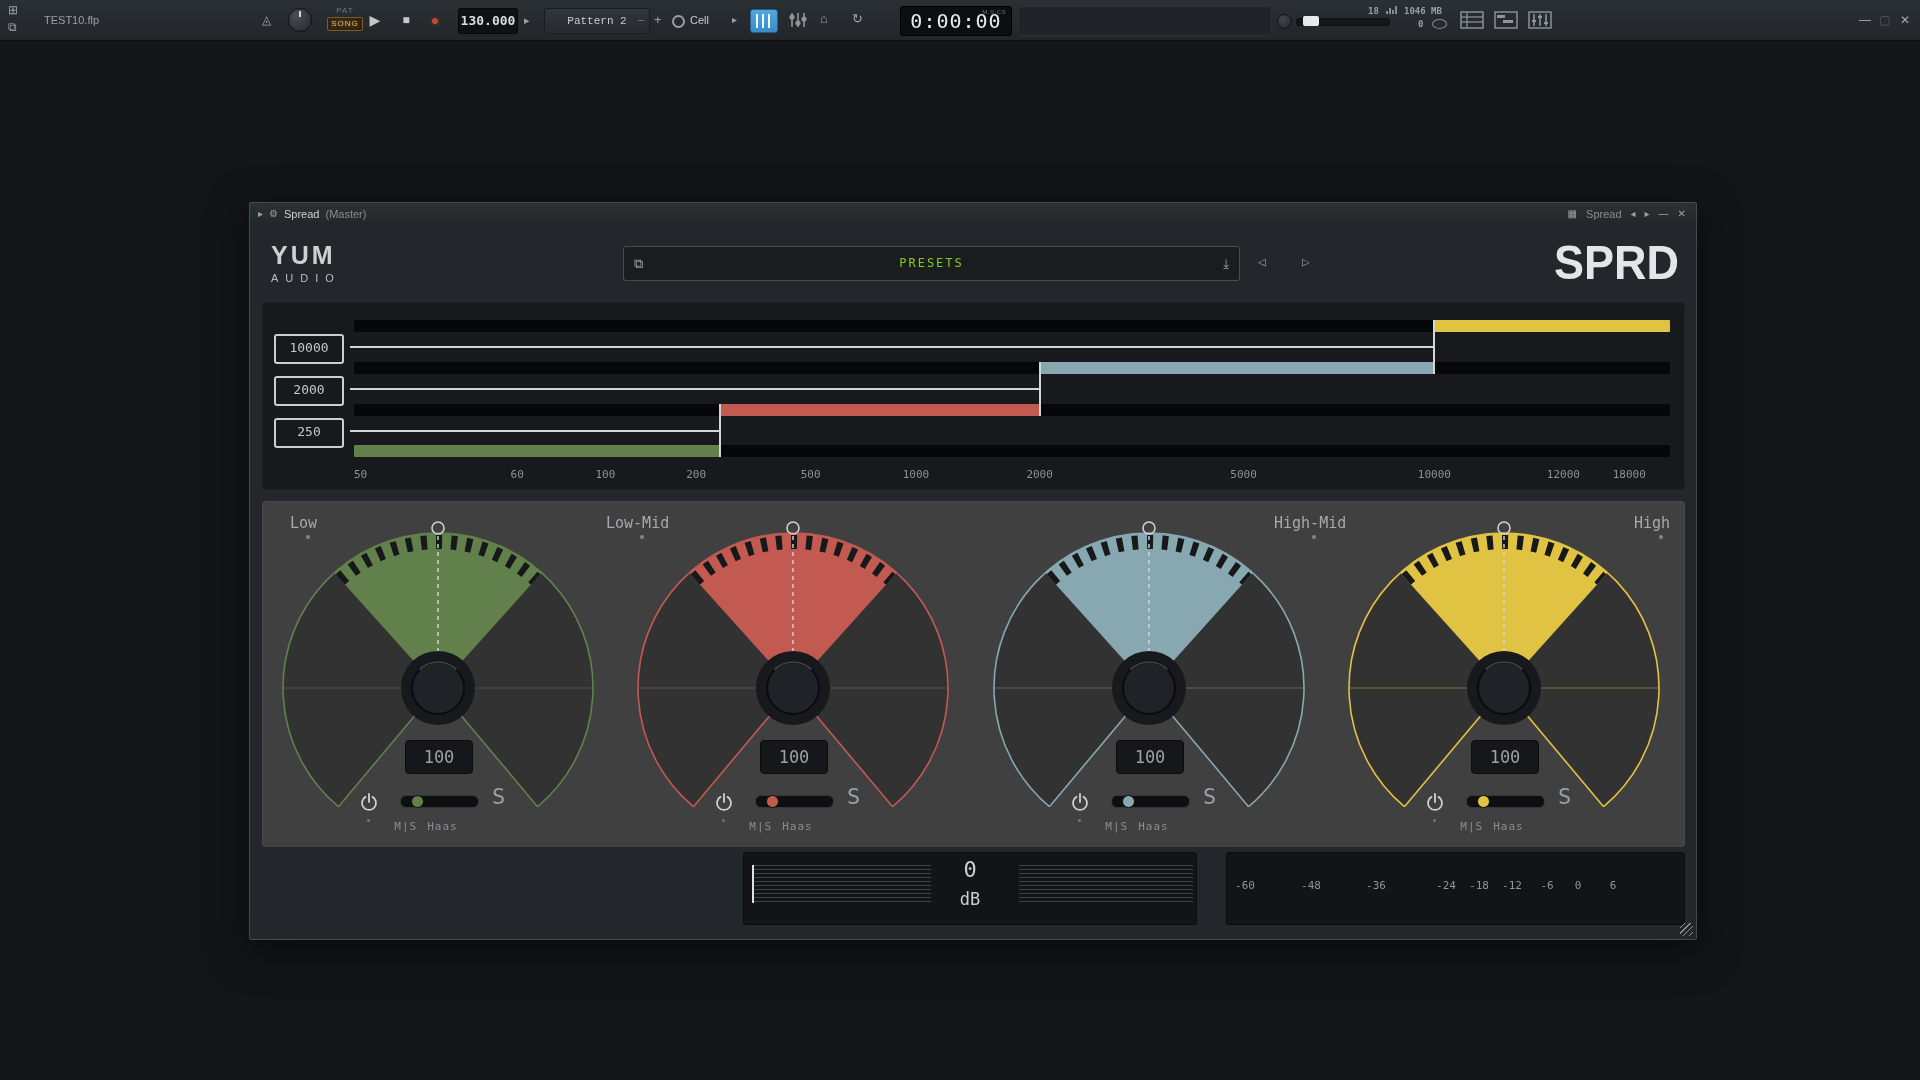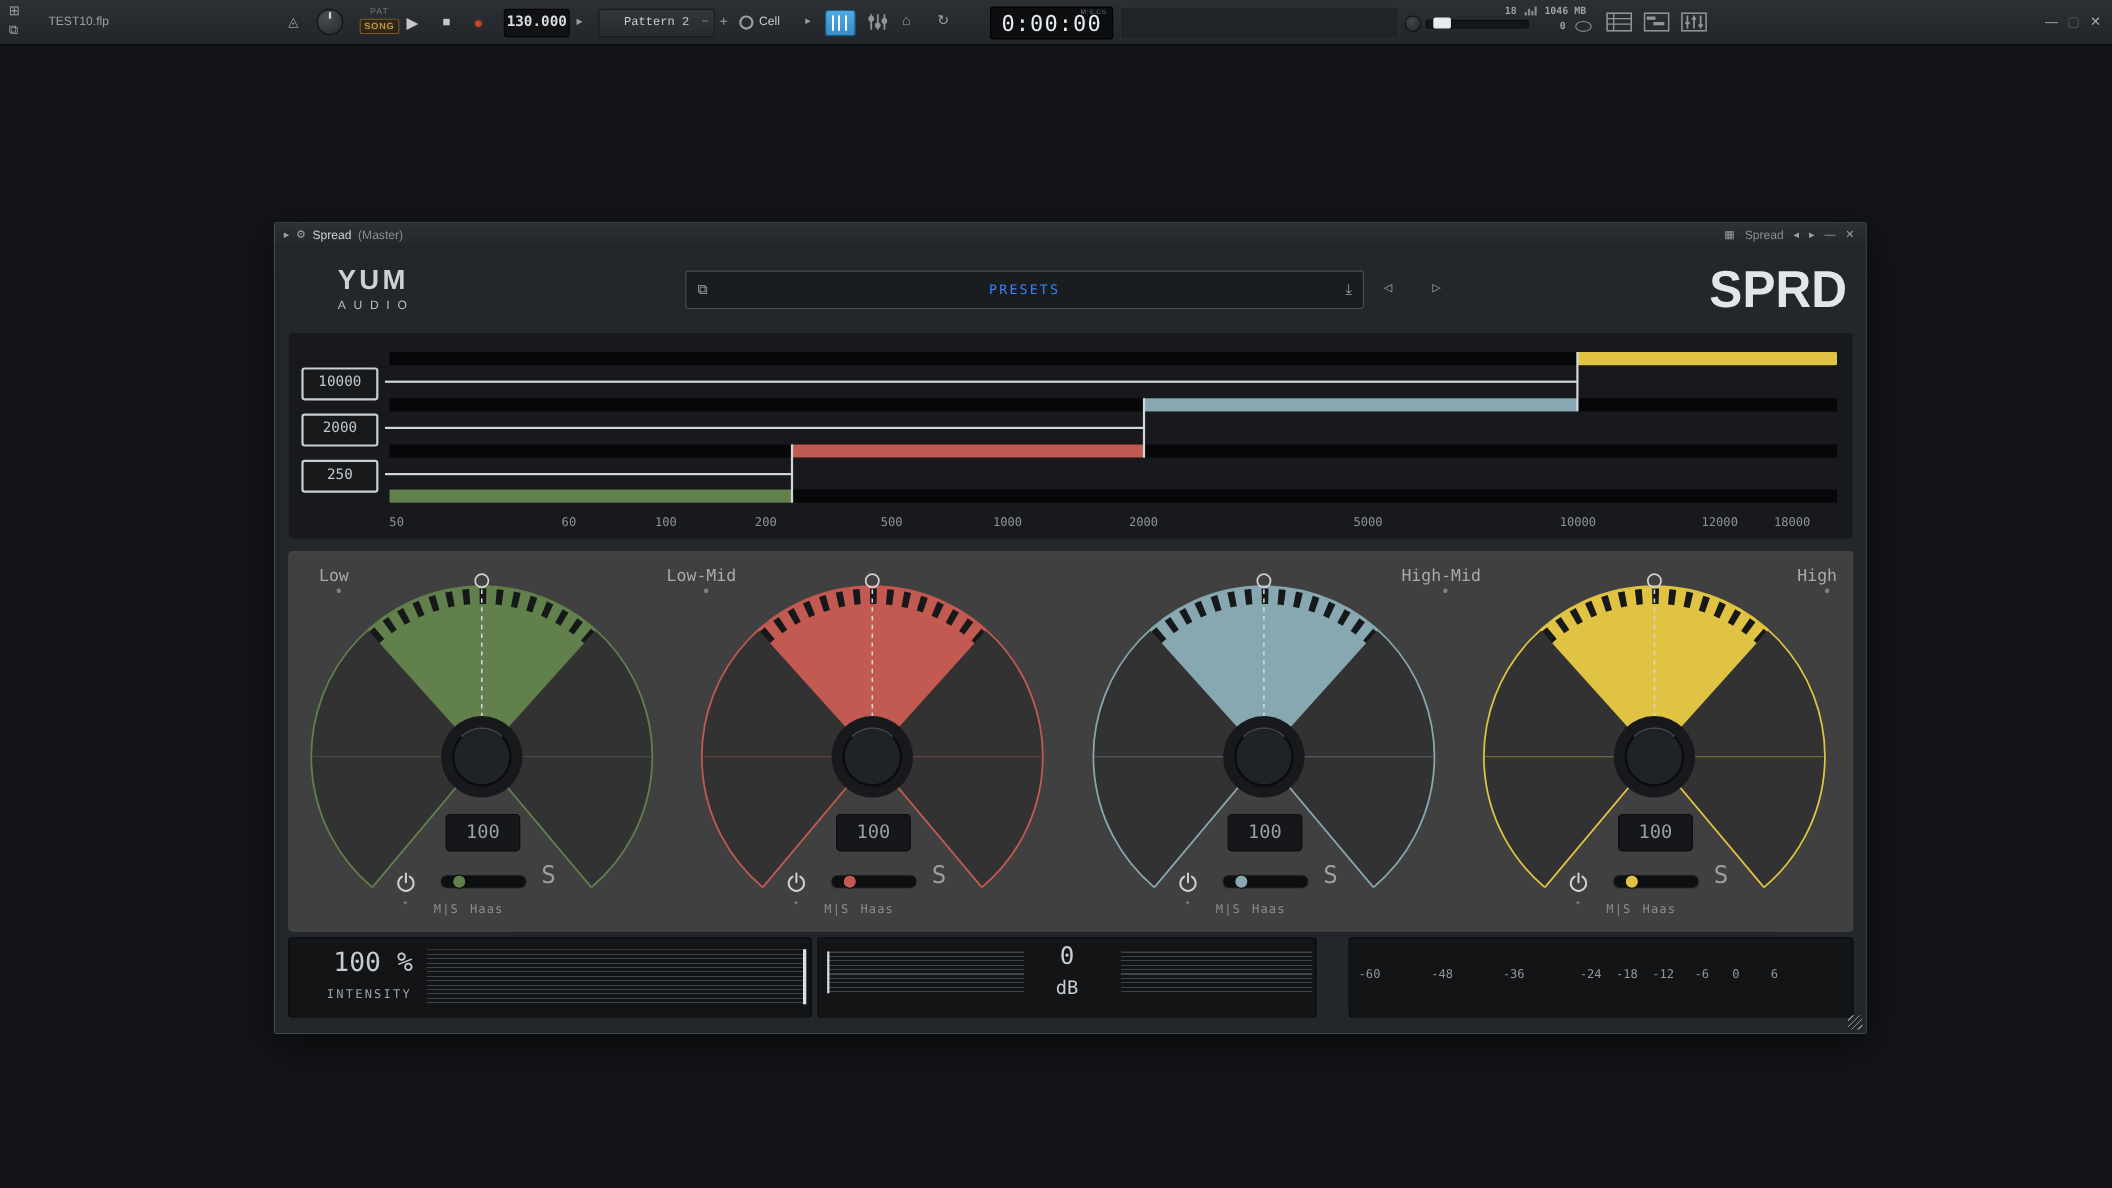"YUM" .brand { margin-left: 36px -> none }
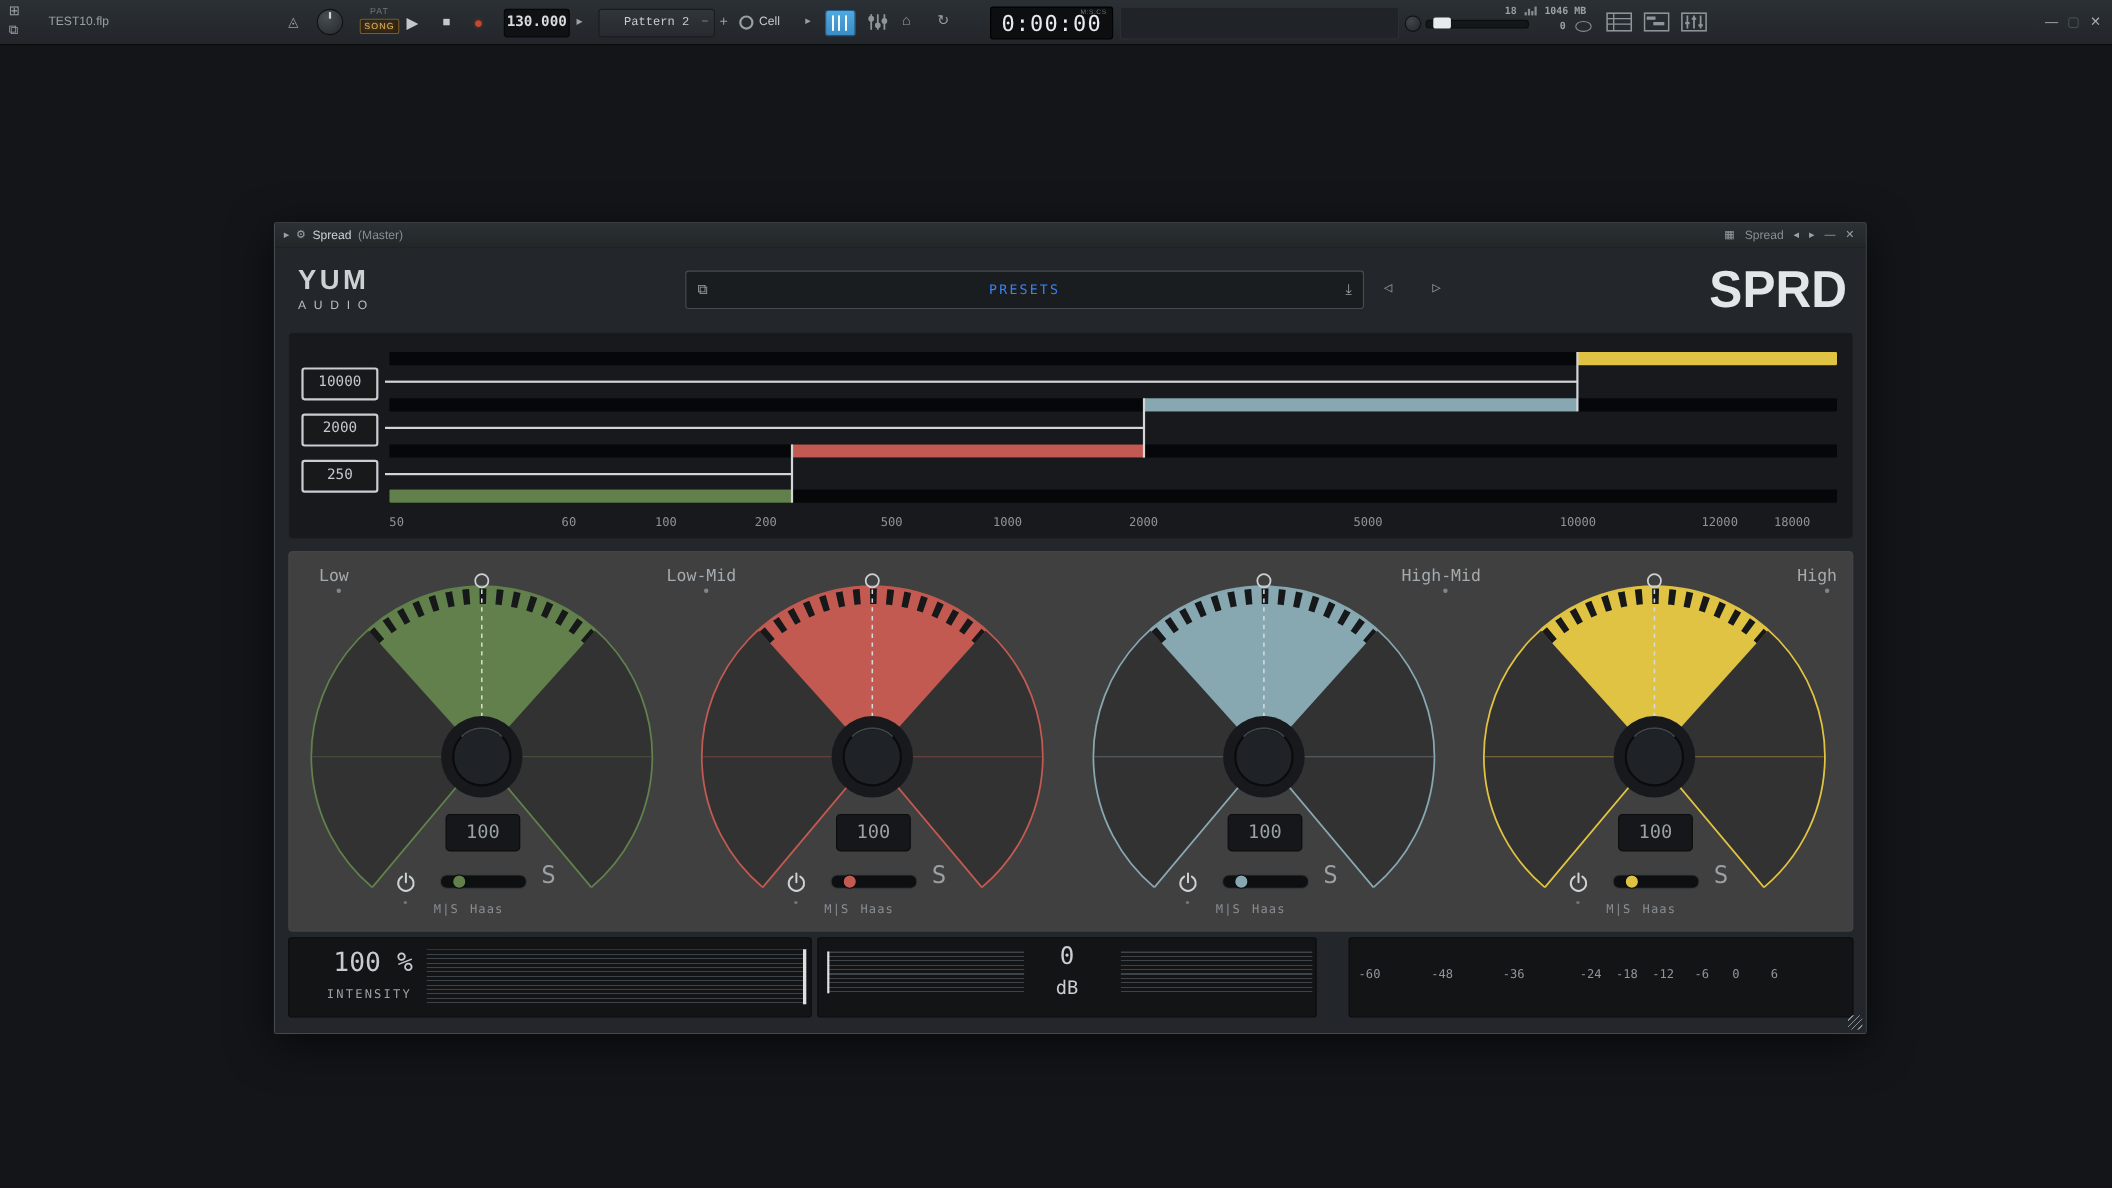"PRESETS" .presets .lbl { color: #3b82f6 -> #84cc16 }
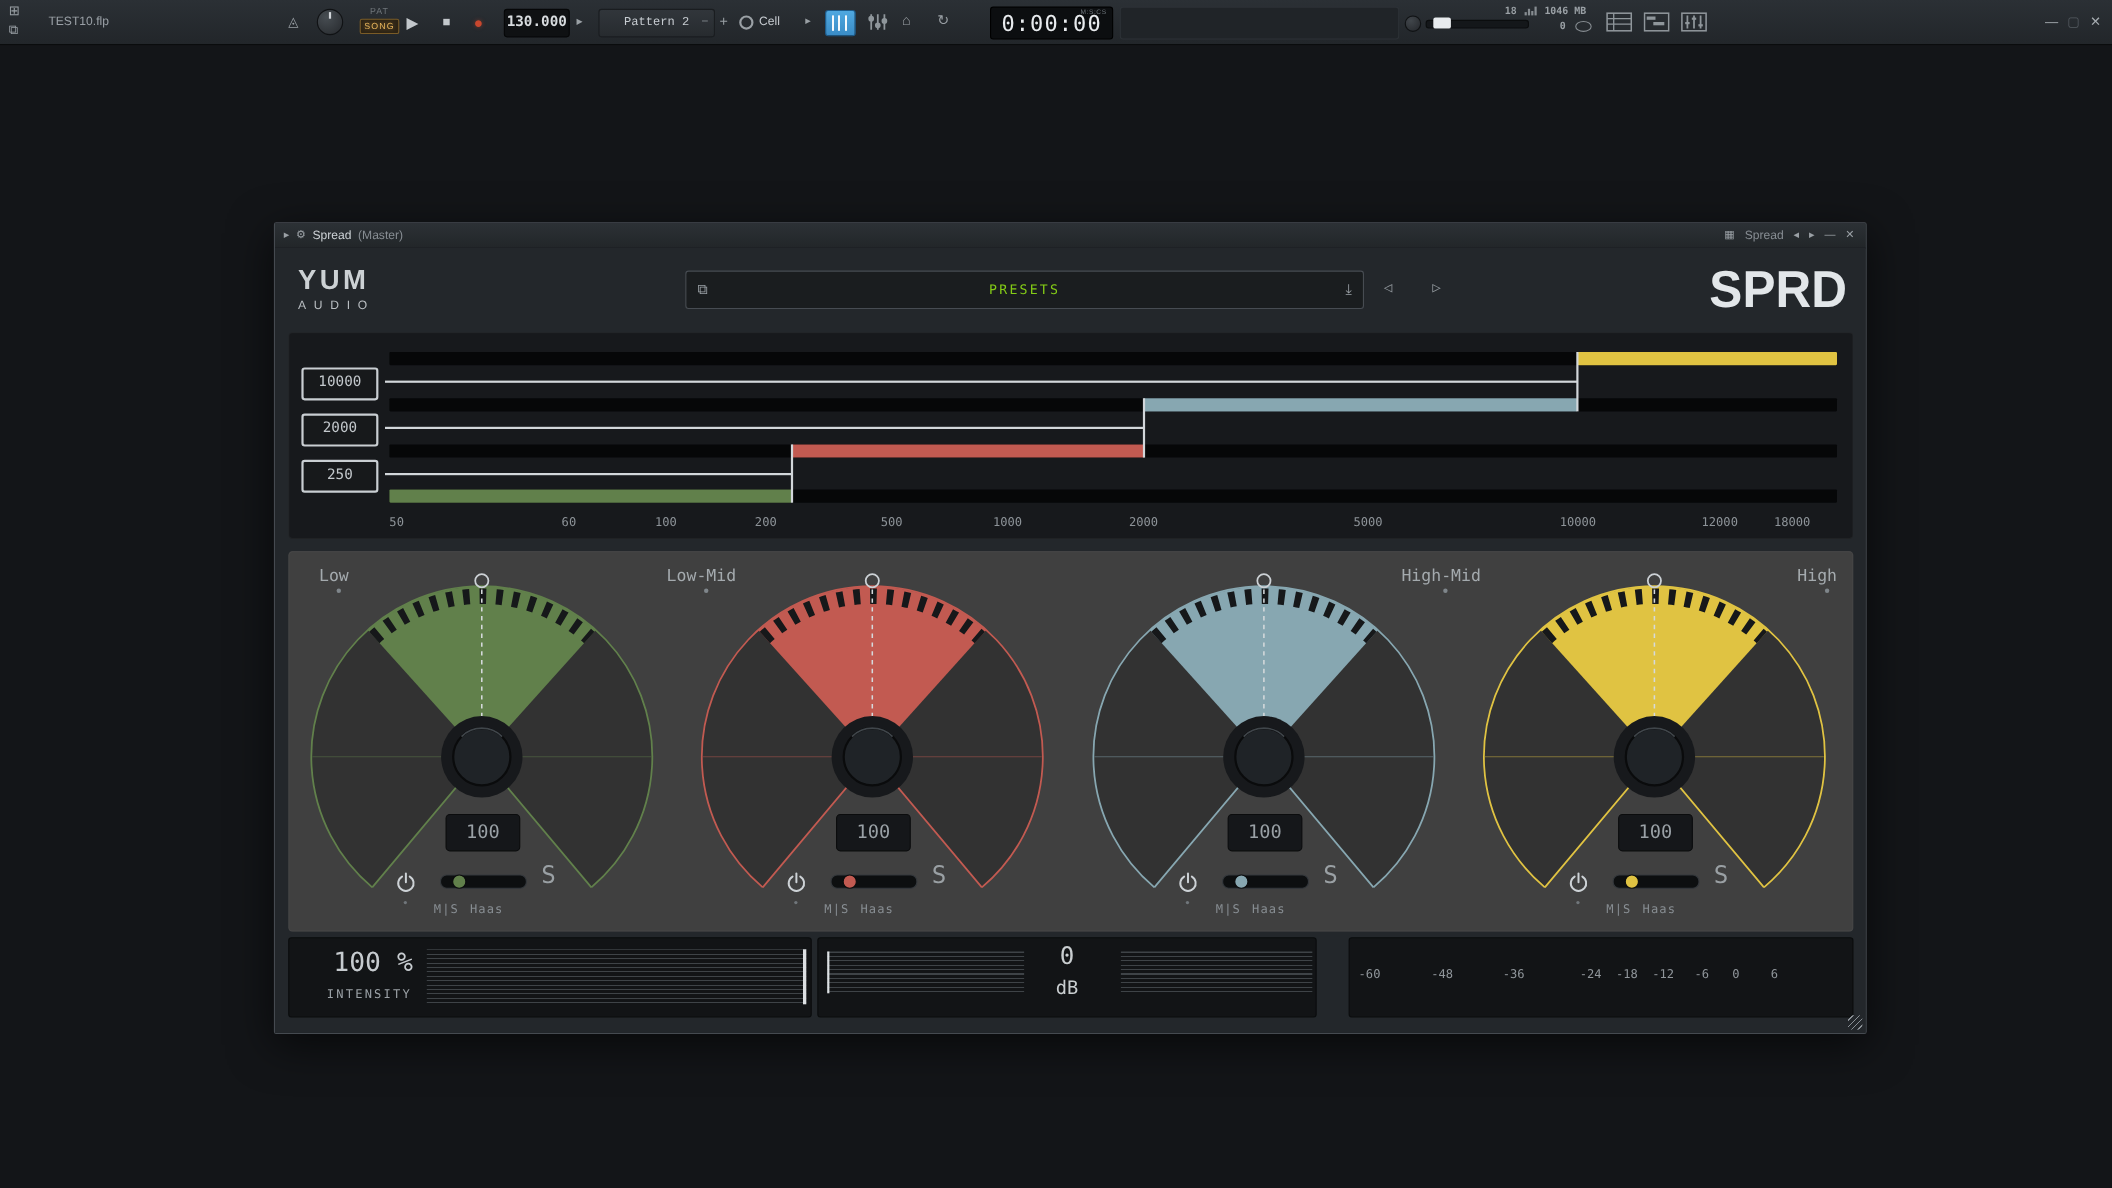"100 %" div.fpanel { html: <div> <div>100 %</div> <div>INTENSITY</div> <div> <div></div> </div> </div> -> none }
